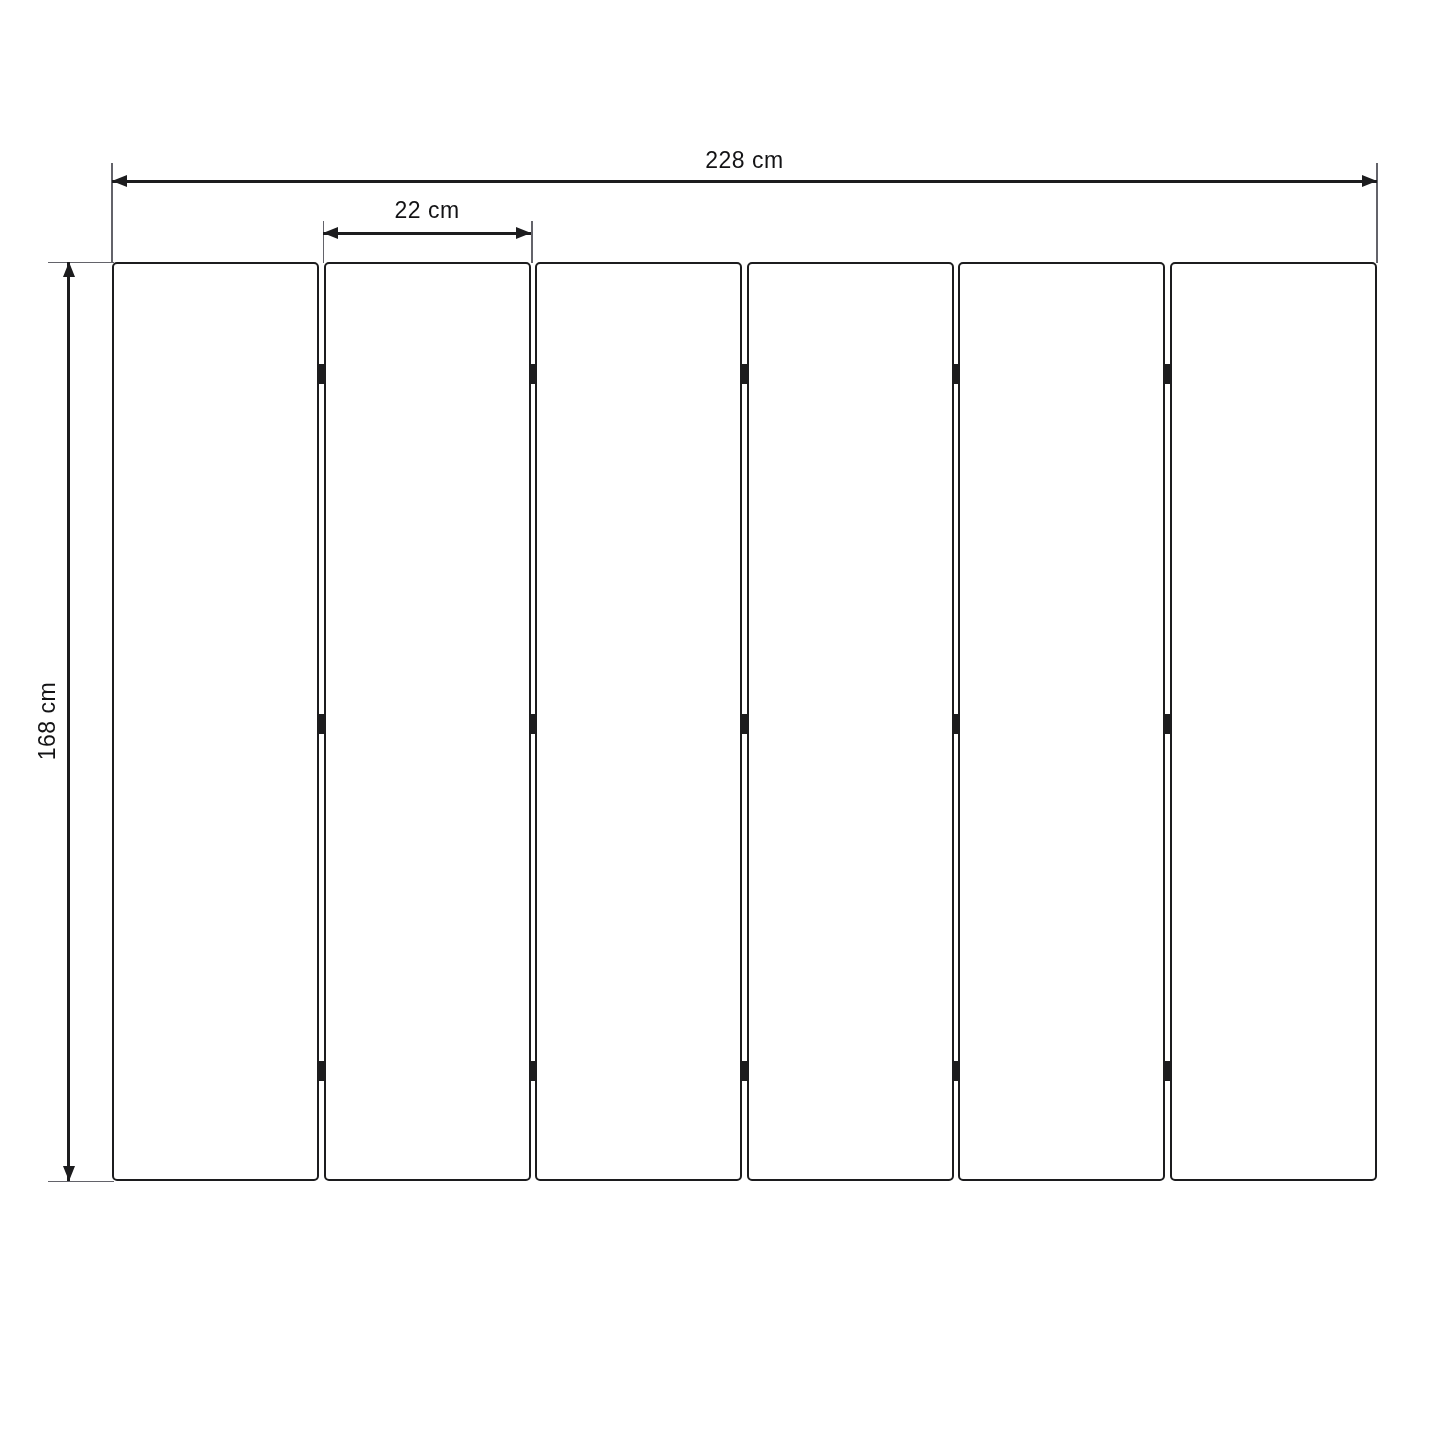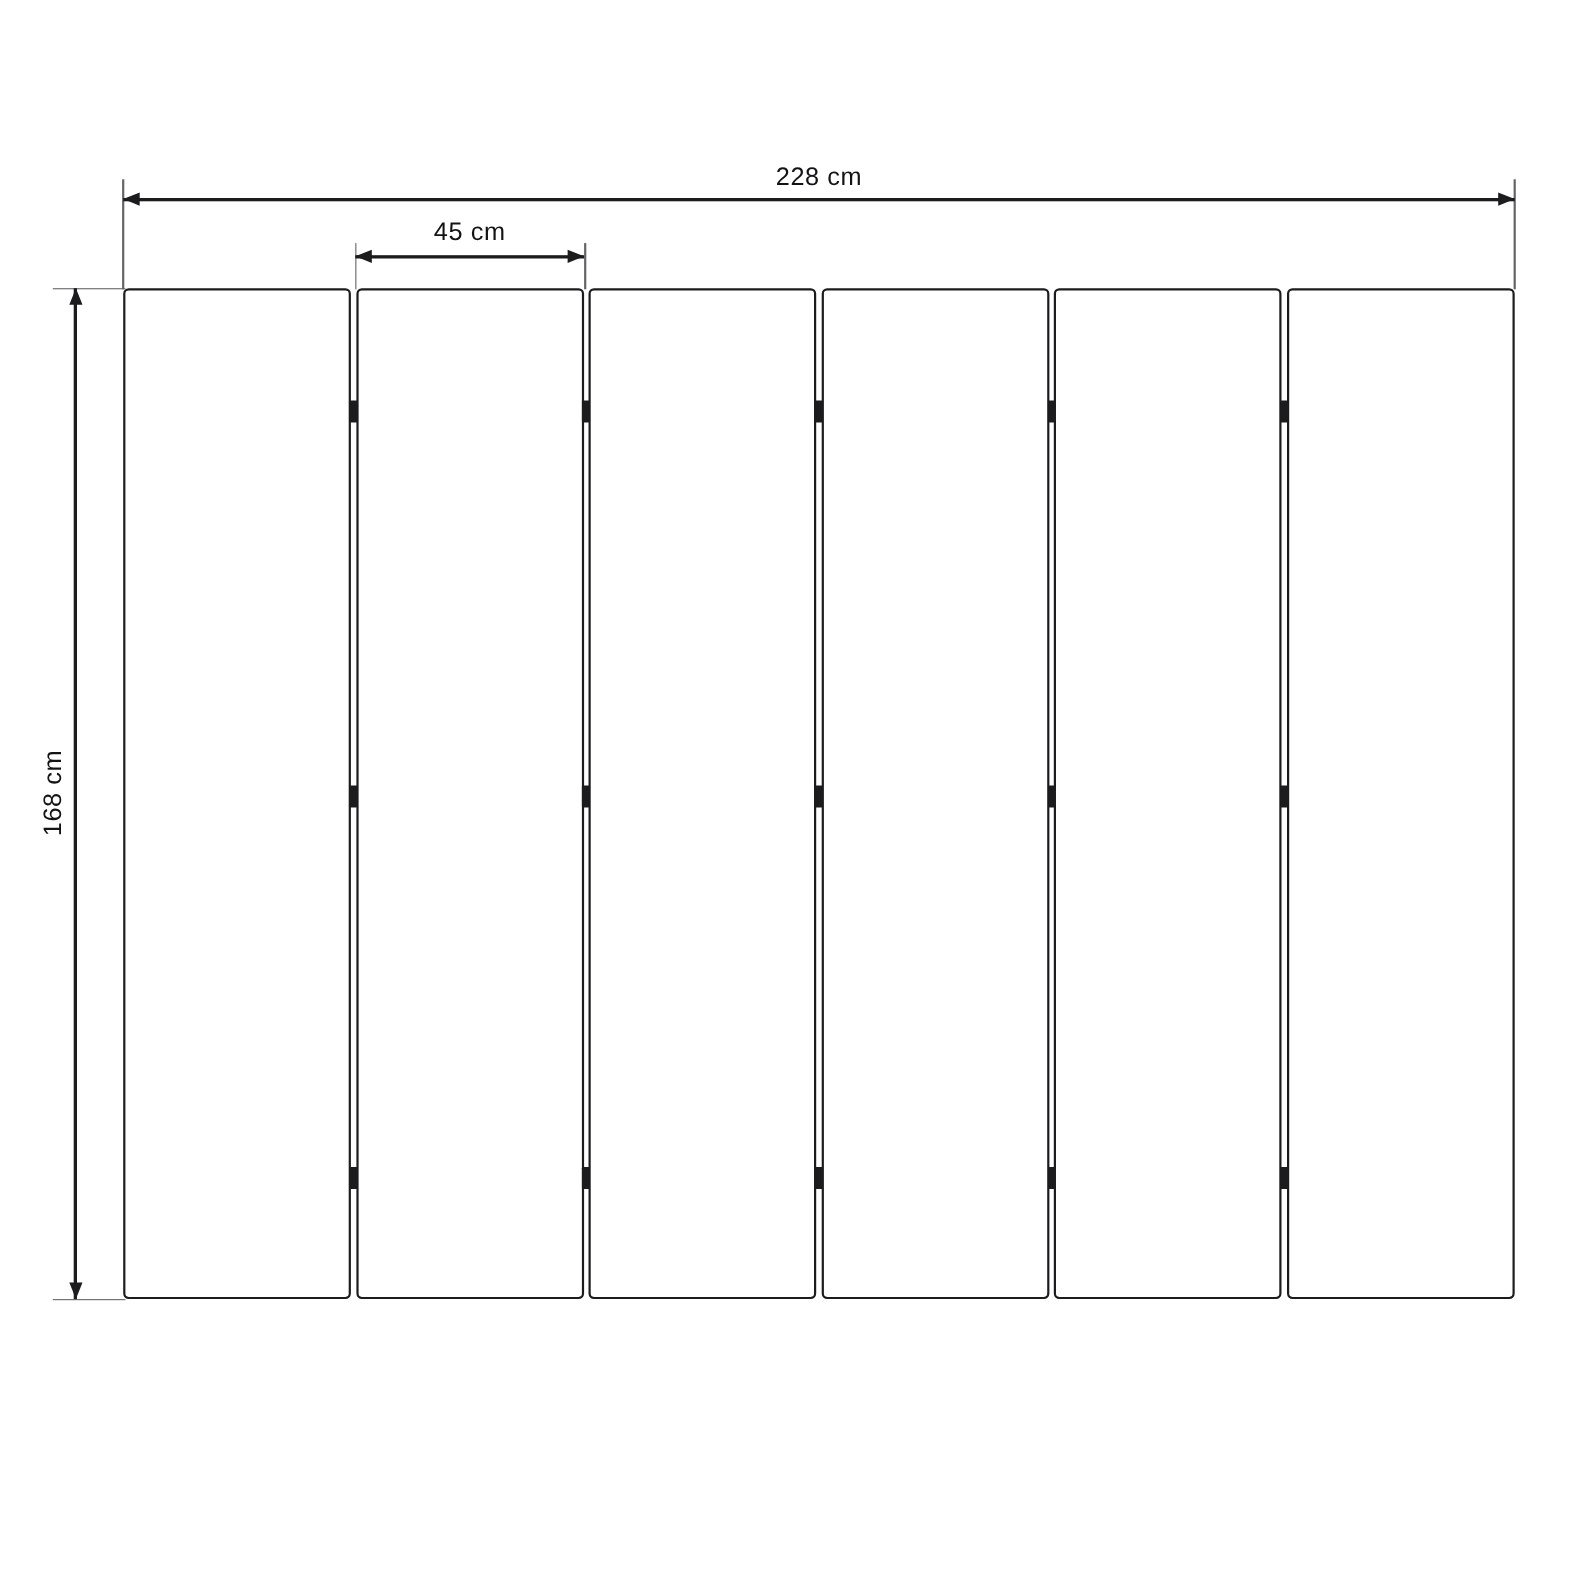"45 cm" div.dim-label { text: 45 -> 22 }
